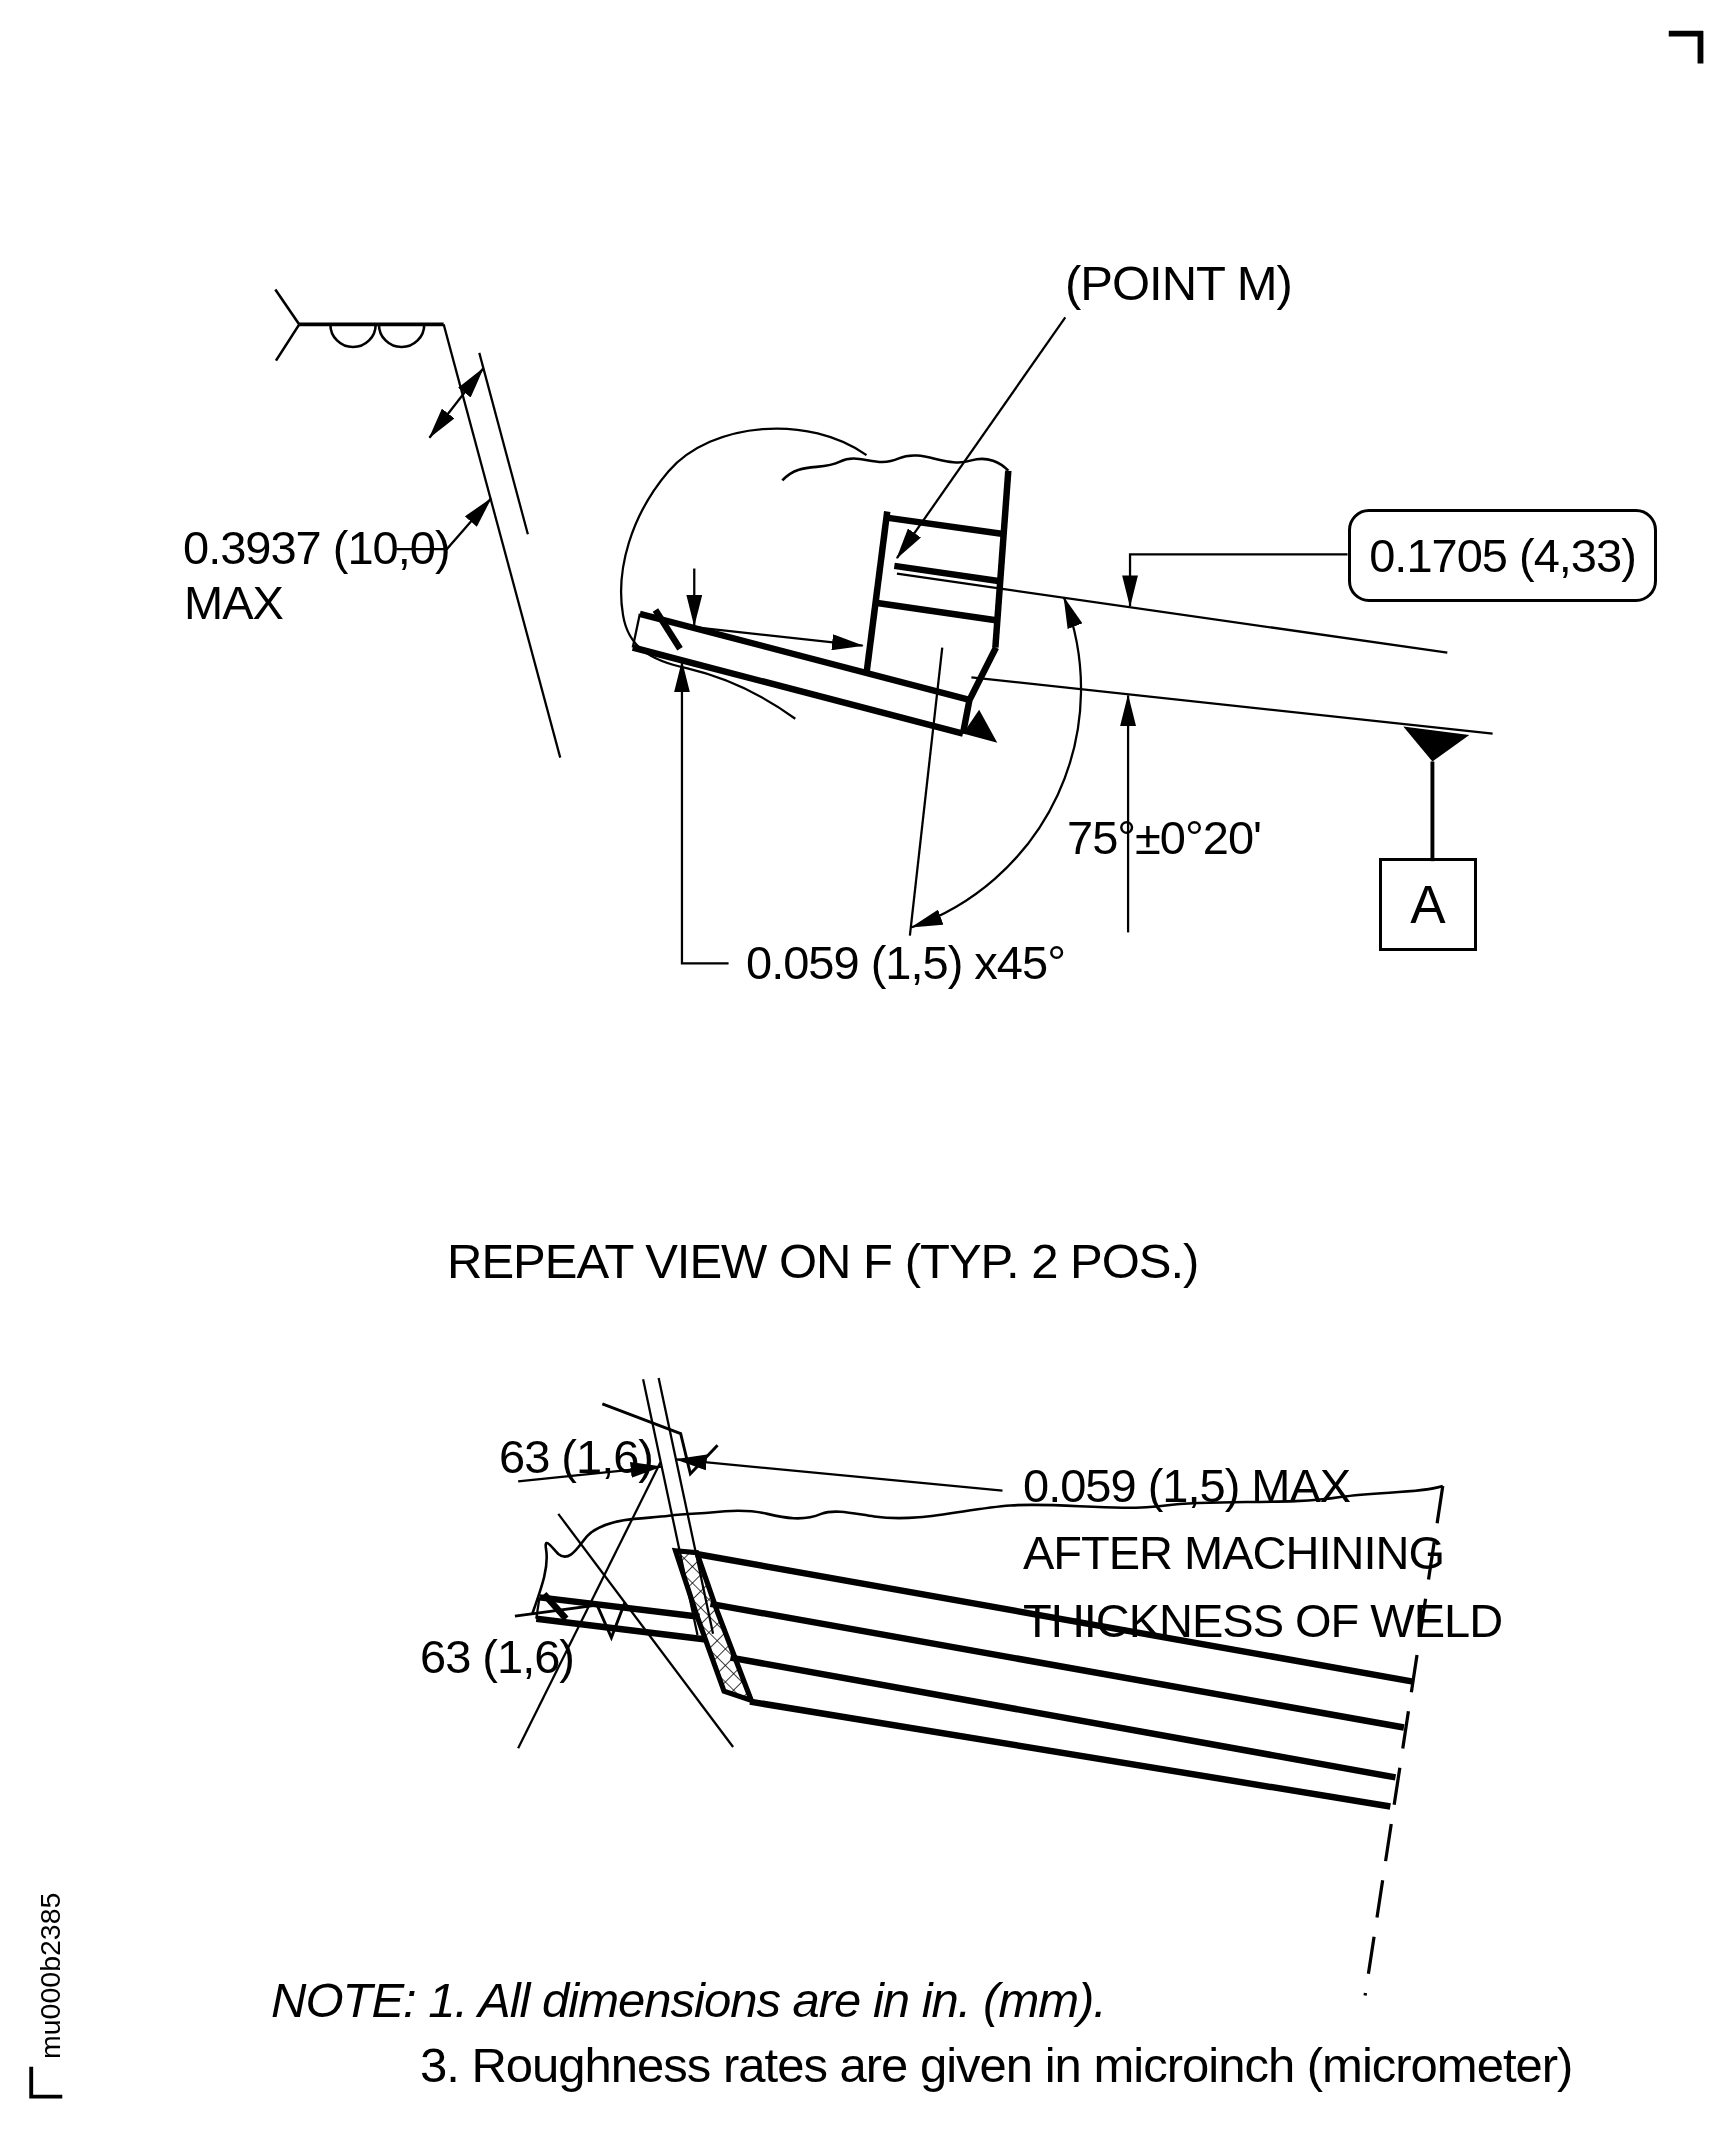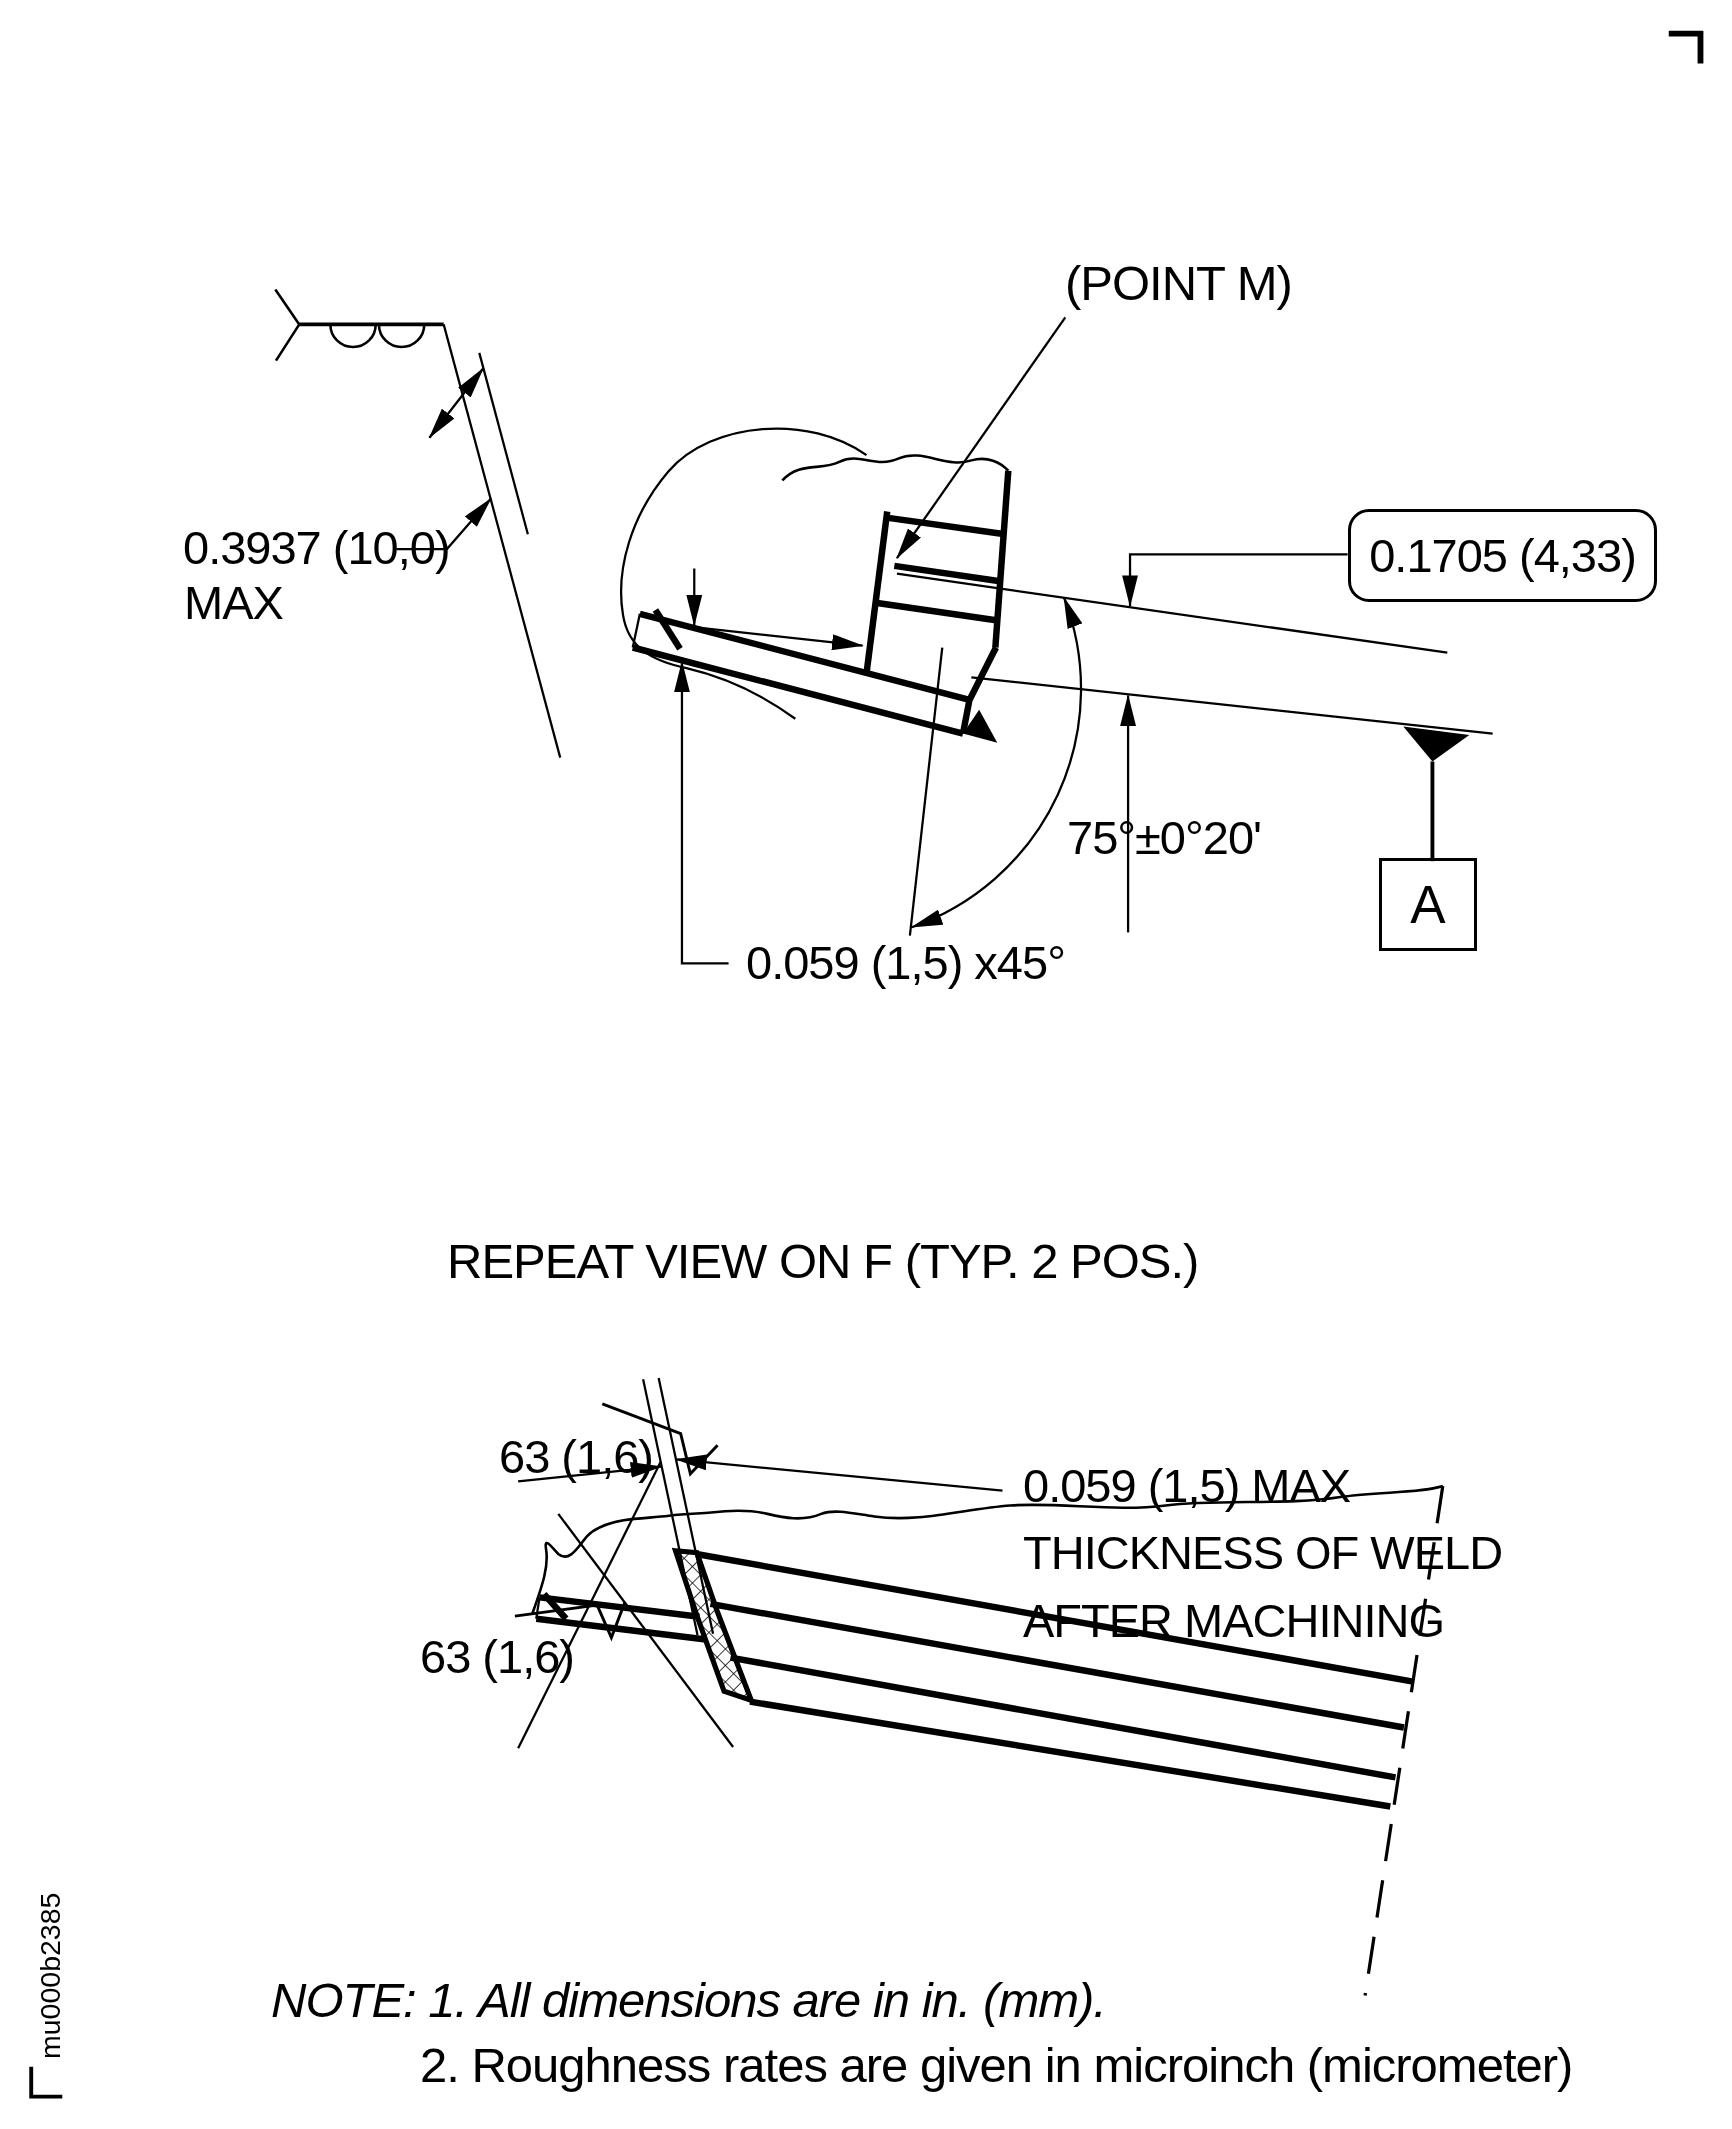"THICKNESS OF WELD" div.lbl { order: before "AFTER MACHINING" -> after "AFTER MACHINING" }
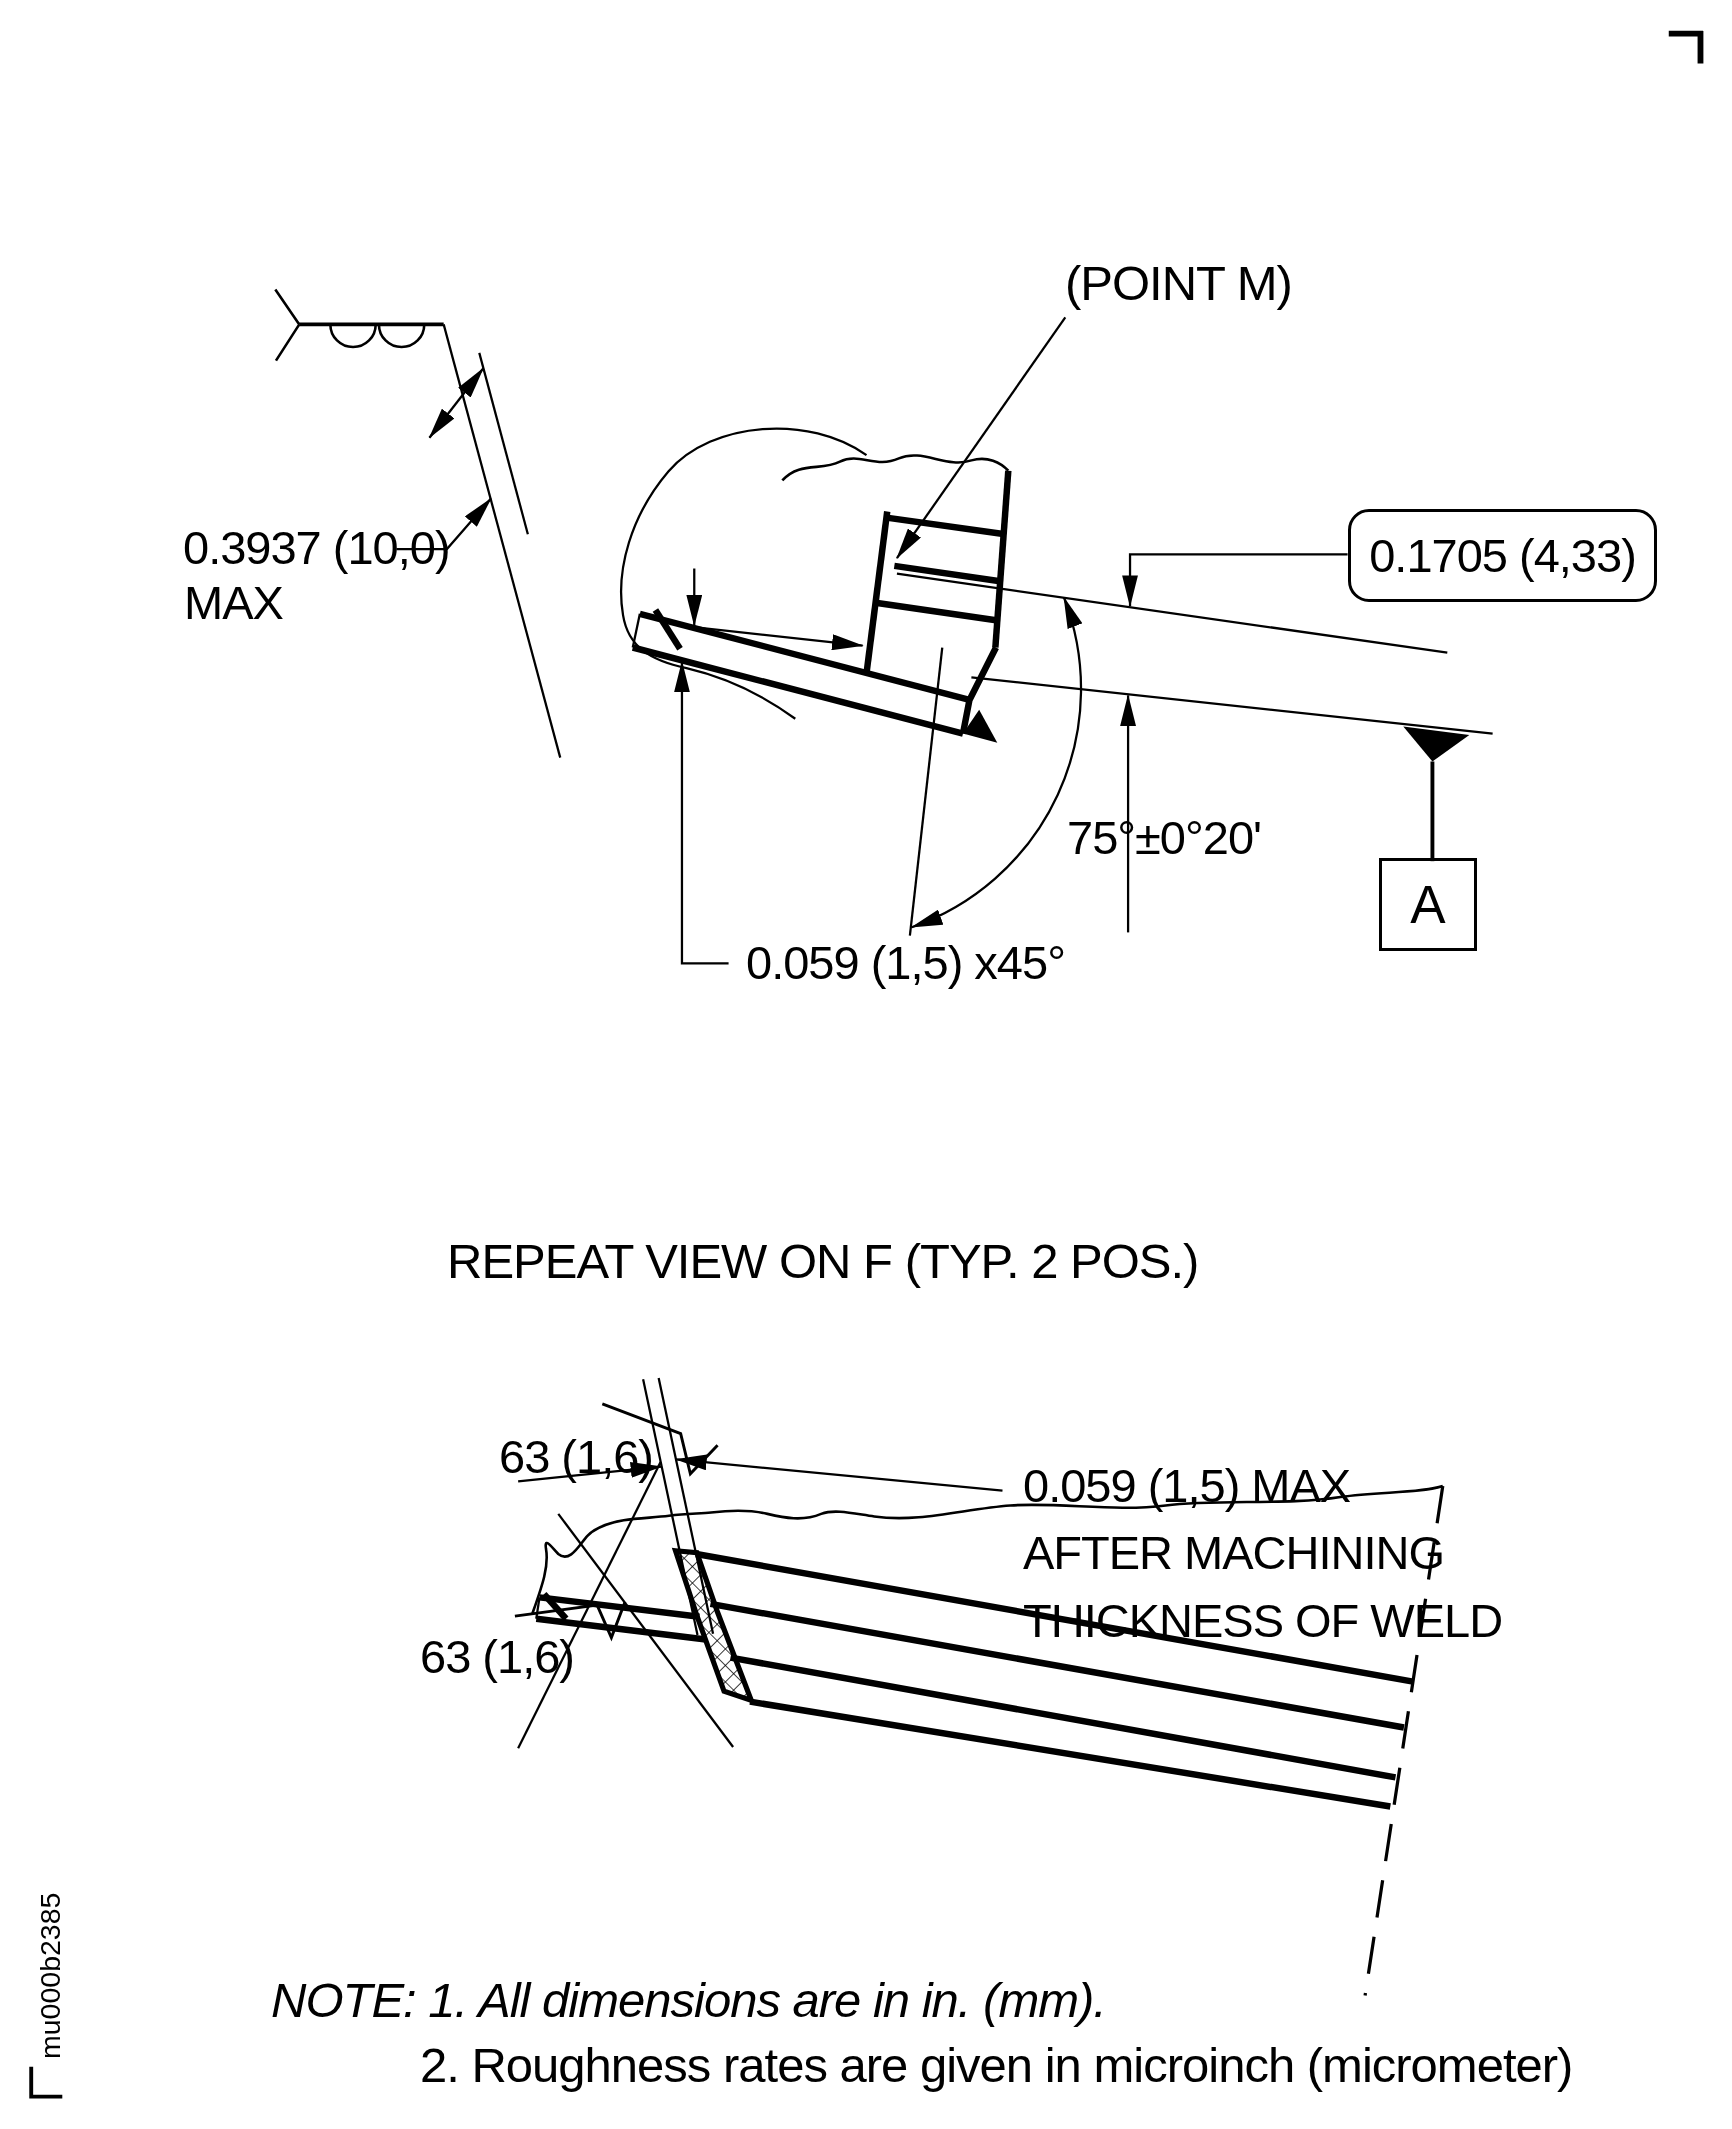"2. Roughness rates are given" div.lbl { text: 2 -> 3 }
